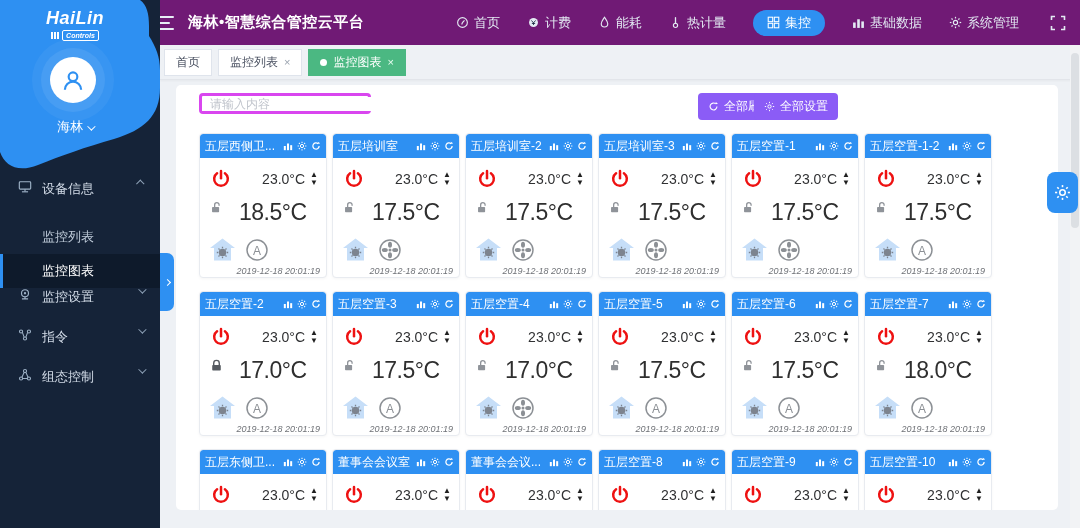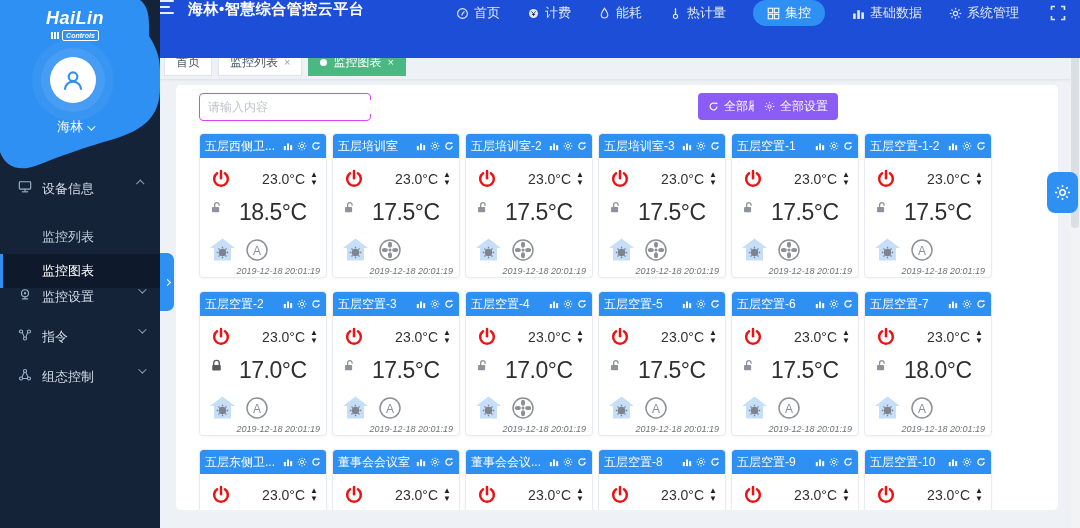"海林•智慧综合管控云平台" .topbar { align-items: flex-start -> center; background: #1d4ed8 -> #701a75; height: 58px -> 45px }
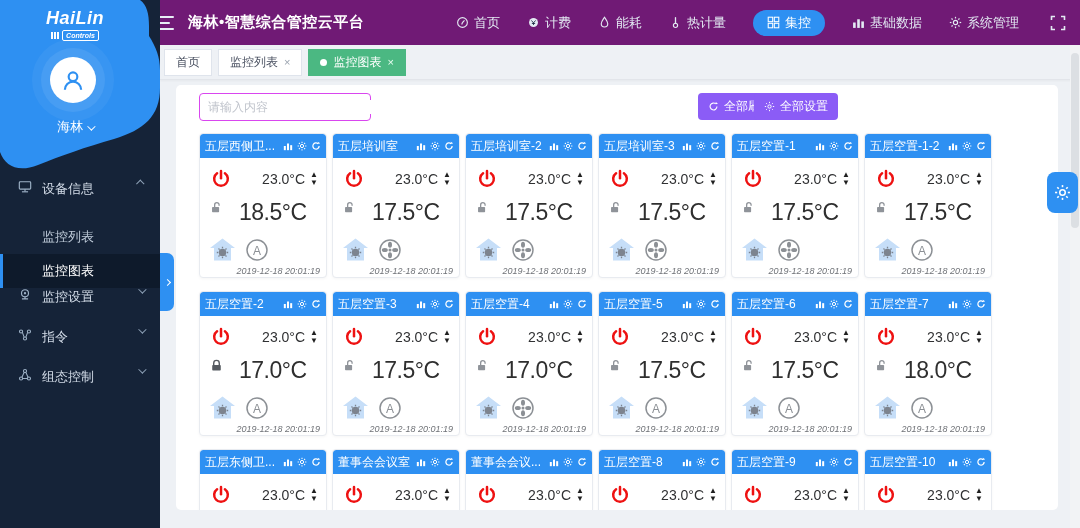"请输入内容" .search-box { border: 1px solid #d946ef -> 3px solid #d946ef; height: 28px -> 21px }
